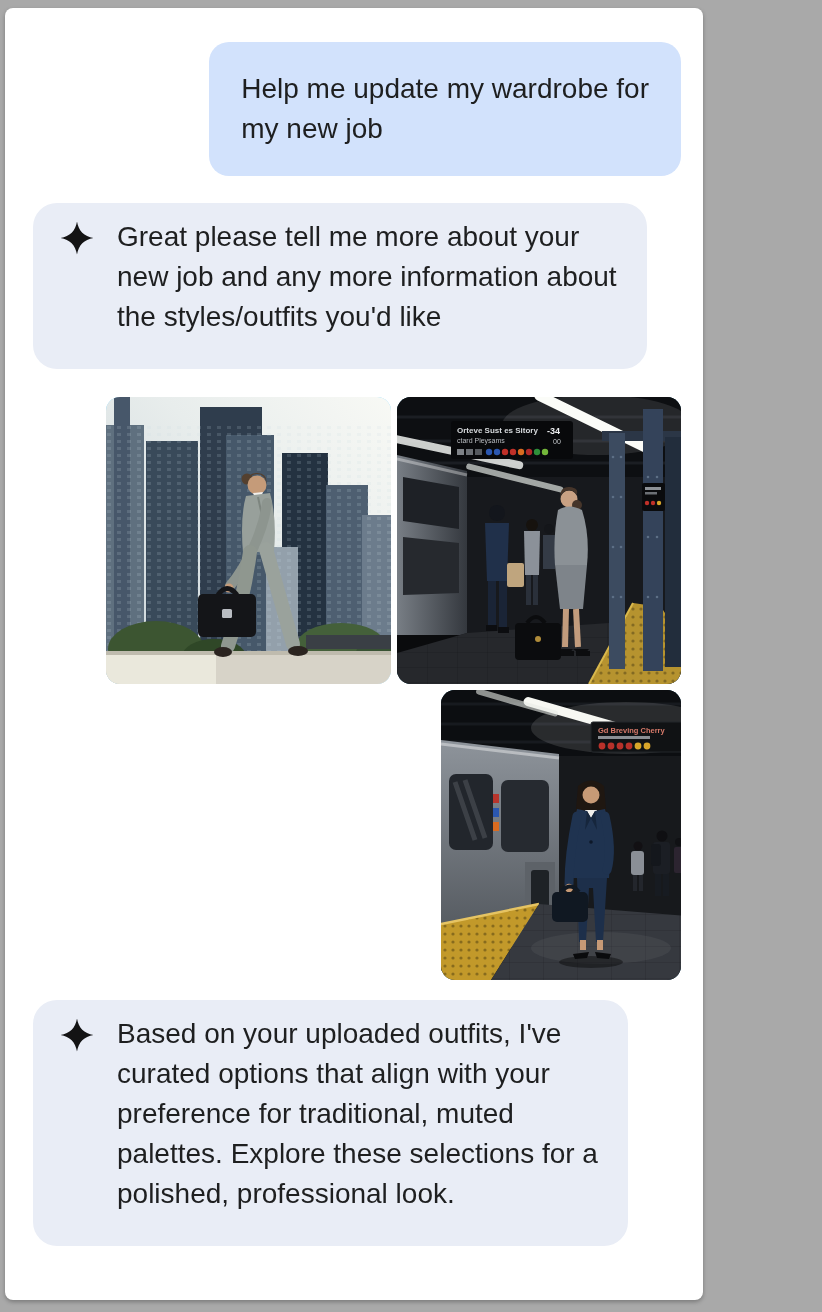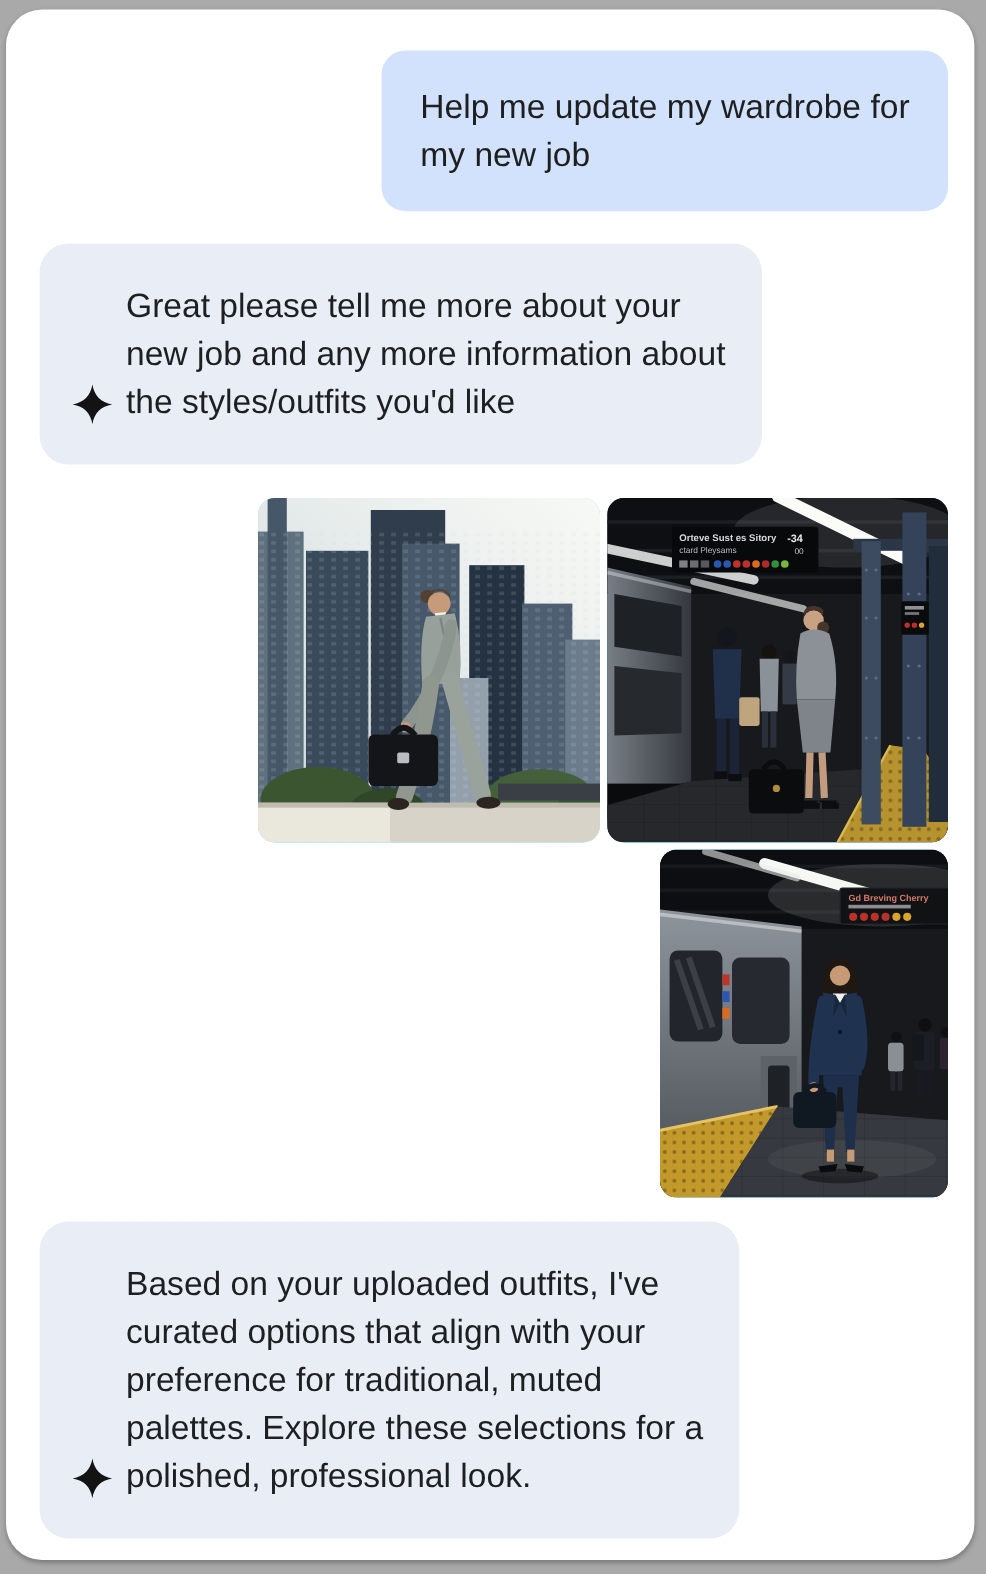"Help me update my wardrobe" .card { border-radius: 30px -> 8px; width: 807px -> 698px }
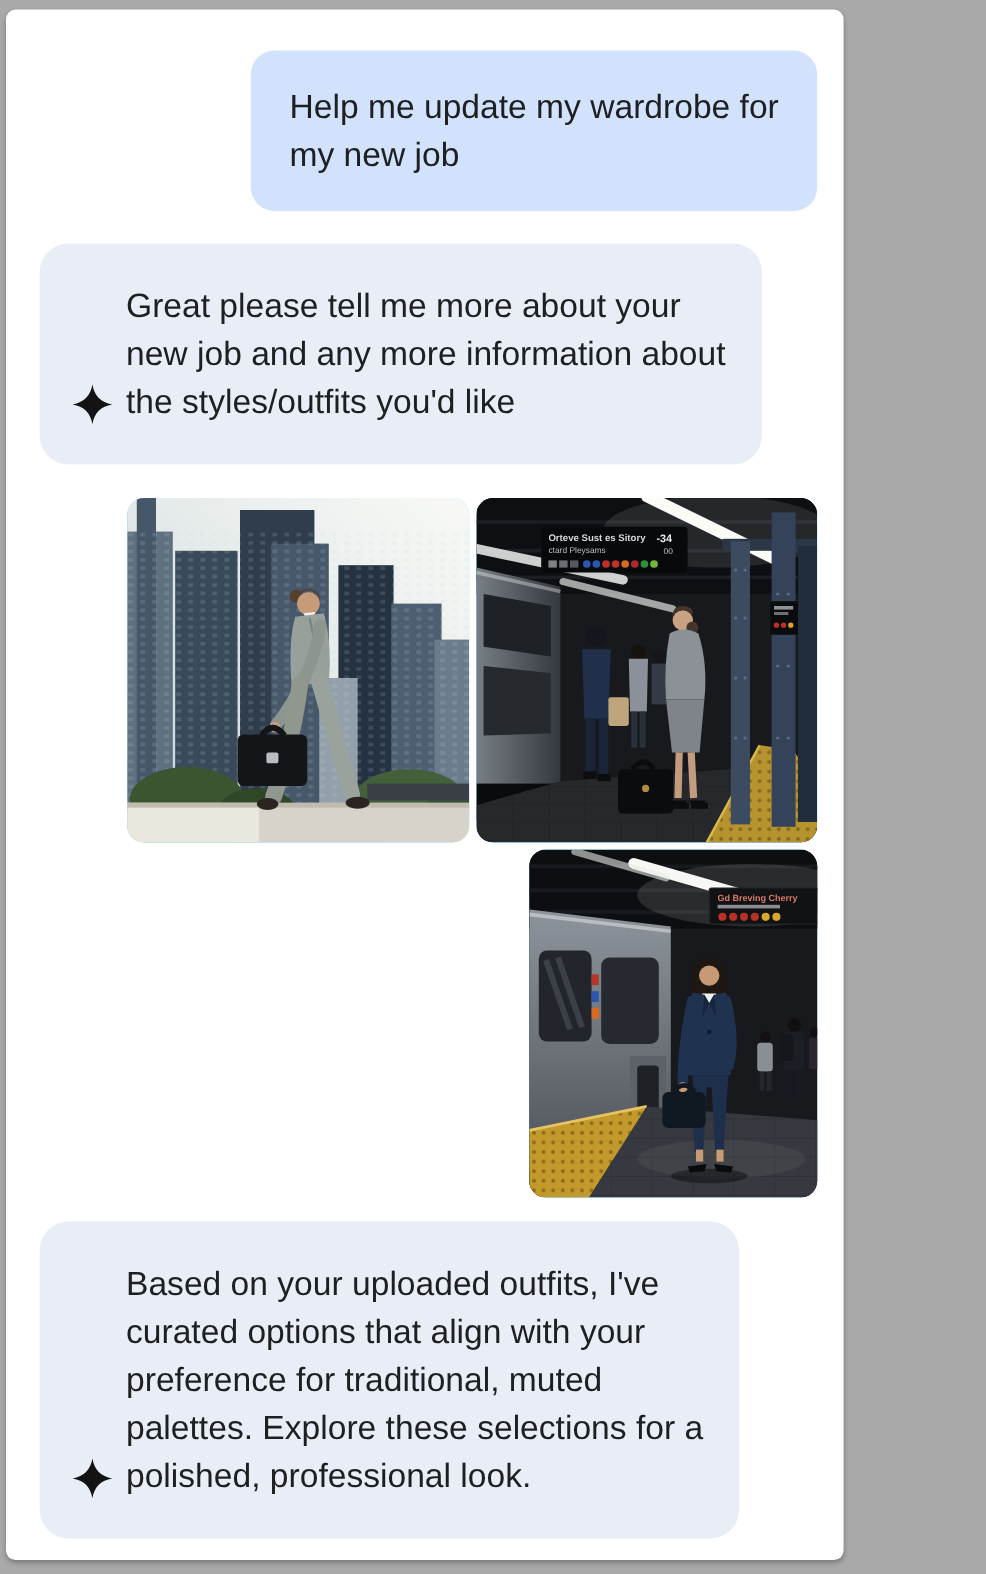"Great please tell me more" .bubble-ai { align-items: flex-end -> flex-start; gap: 10px -> 22px; padding: 32px 30px 32px 26px -> 14px 30px 32px 26px }
